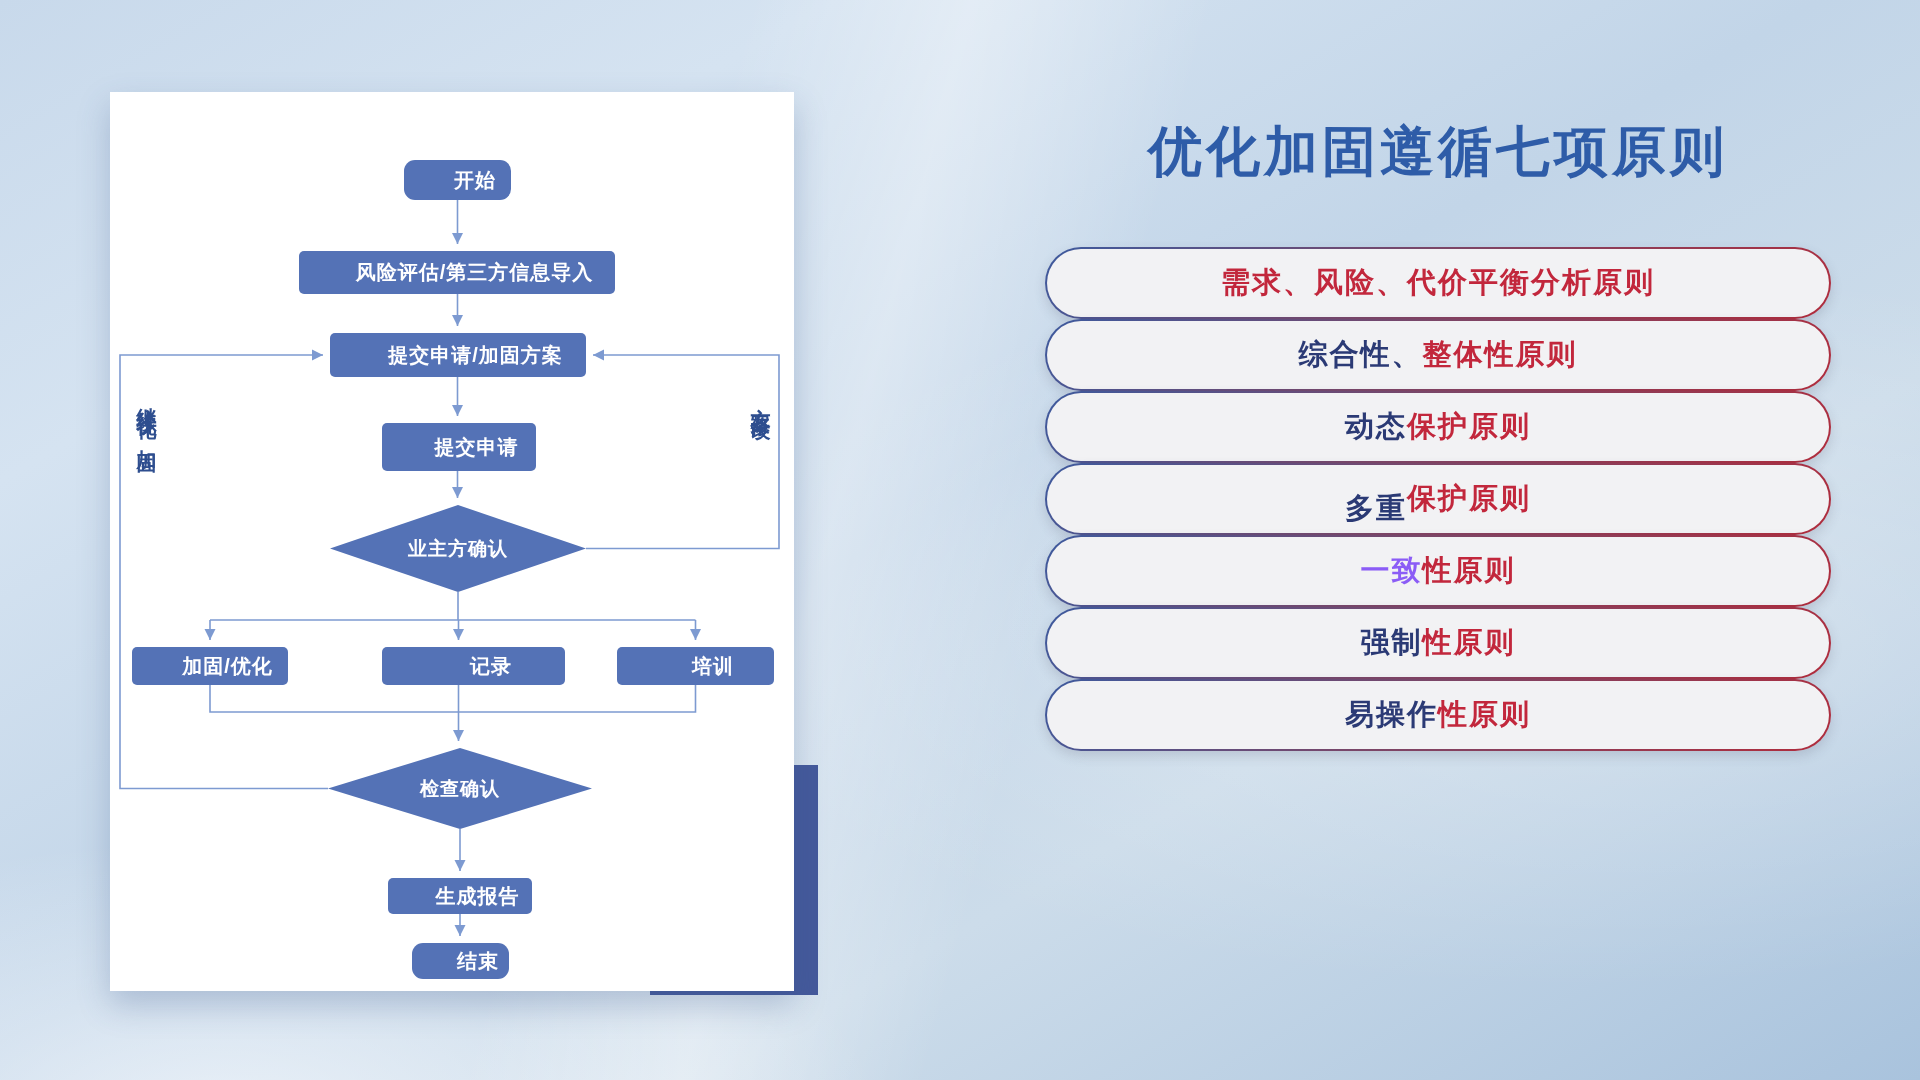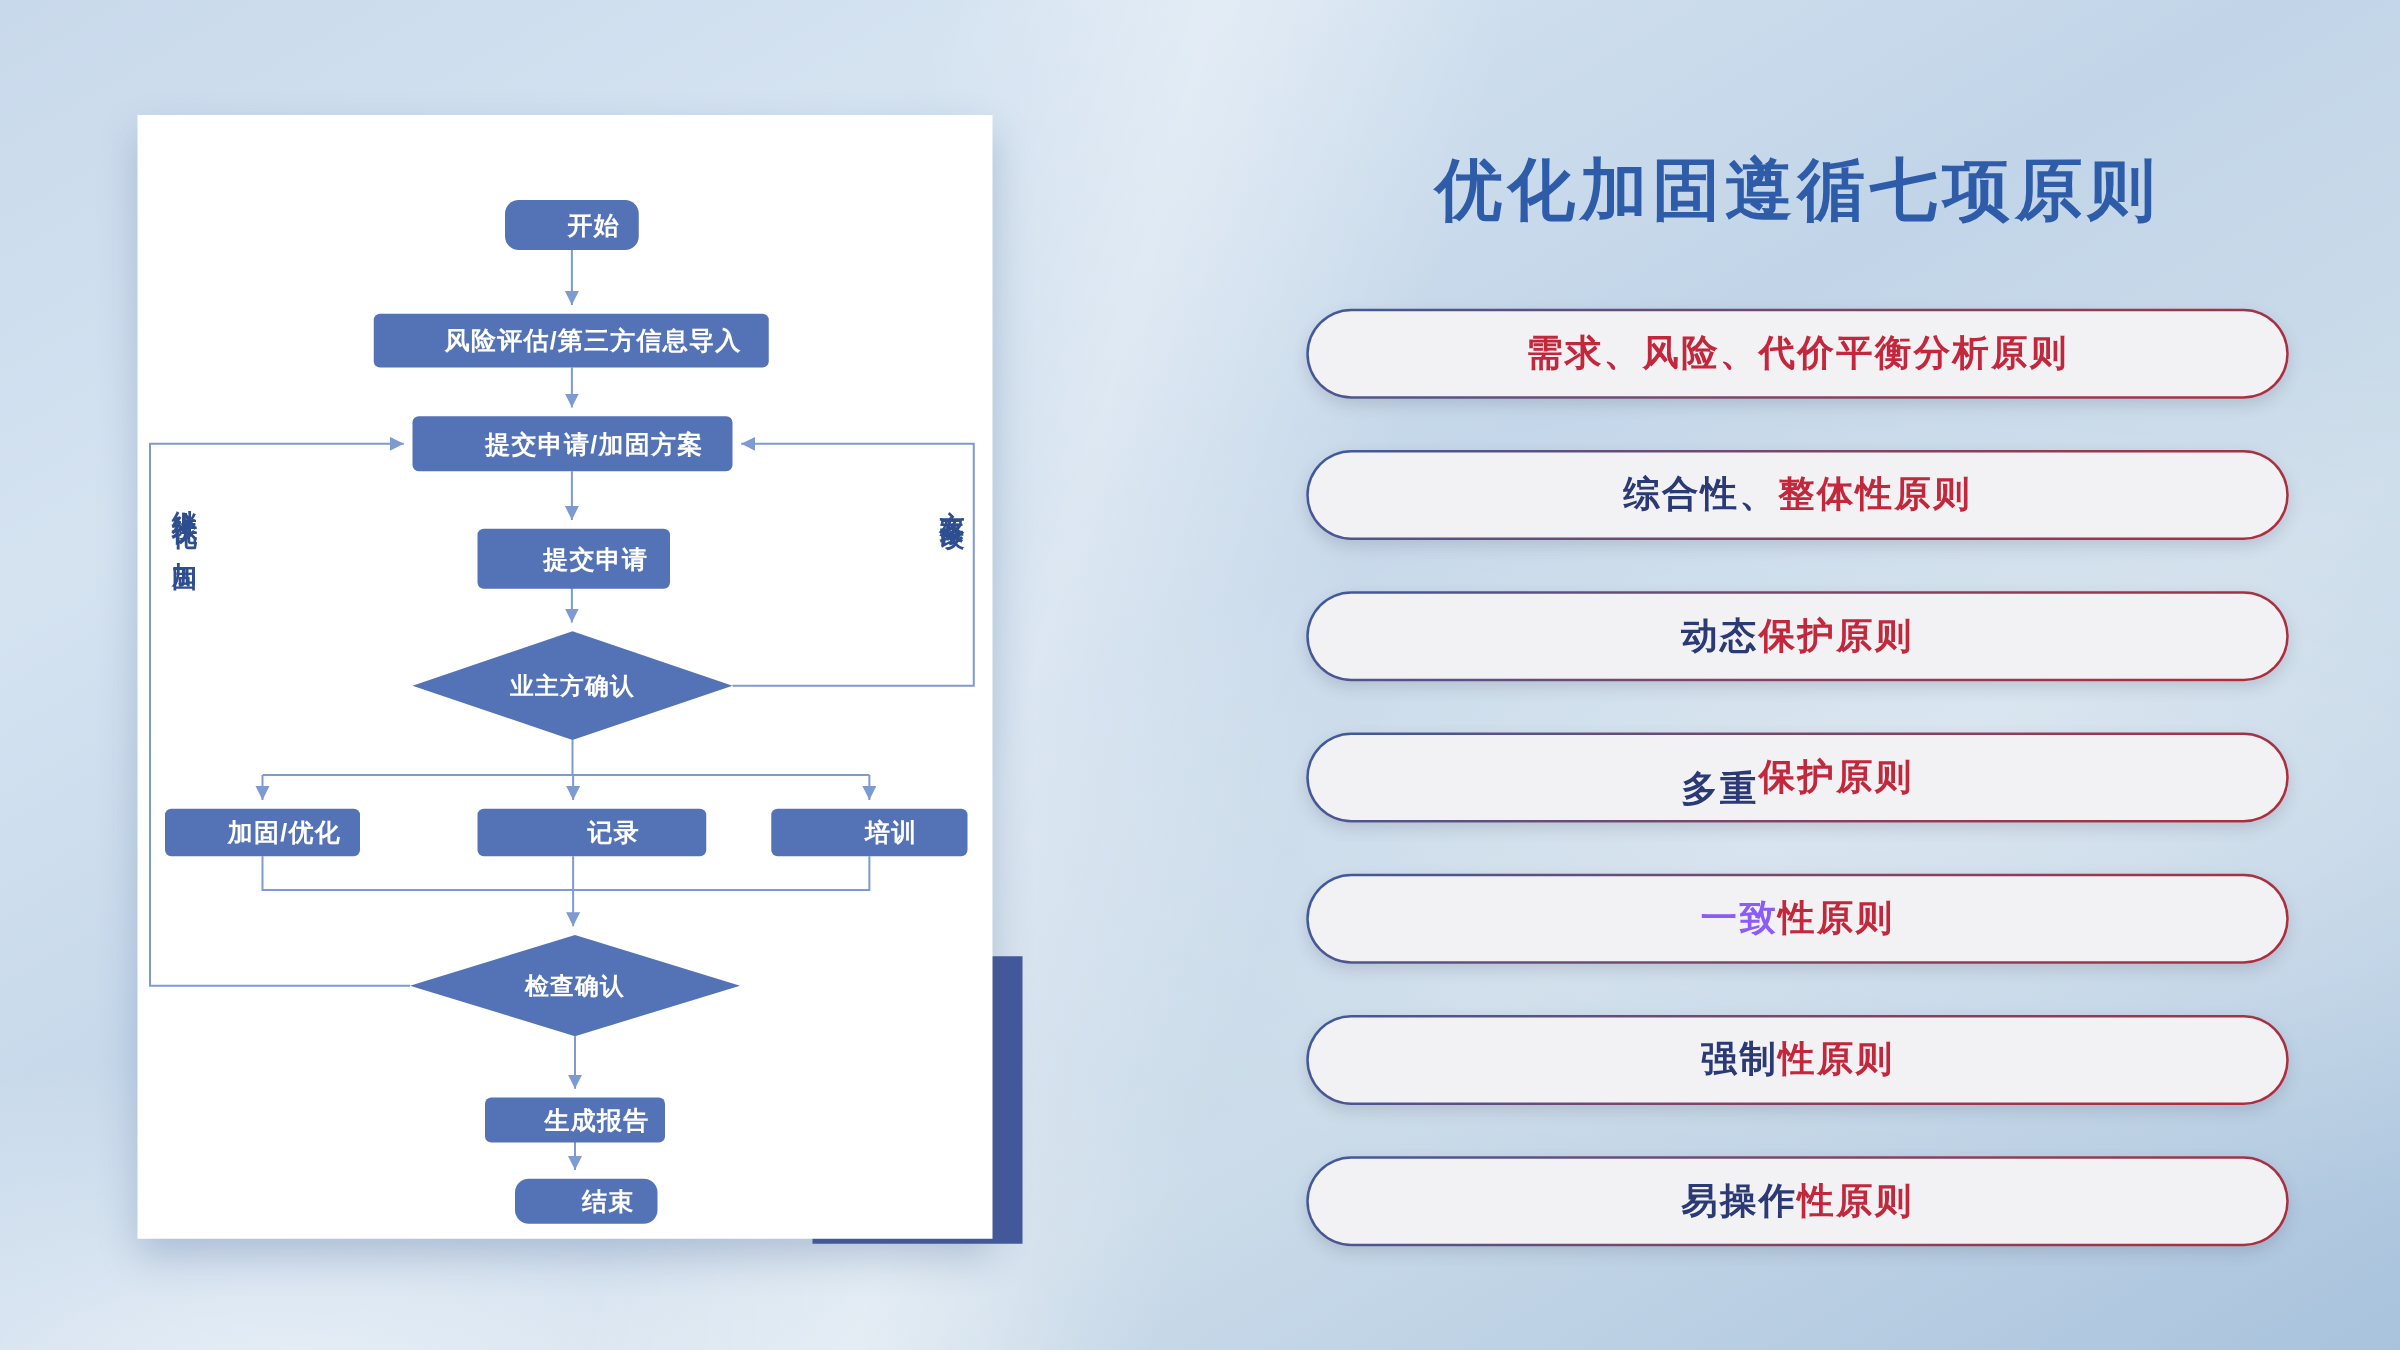"需求、风险、代价平衡分析原则" .pill-list { gap: 41px -> none }
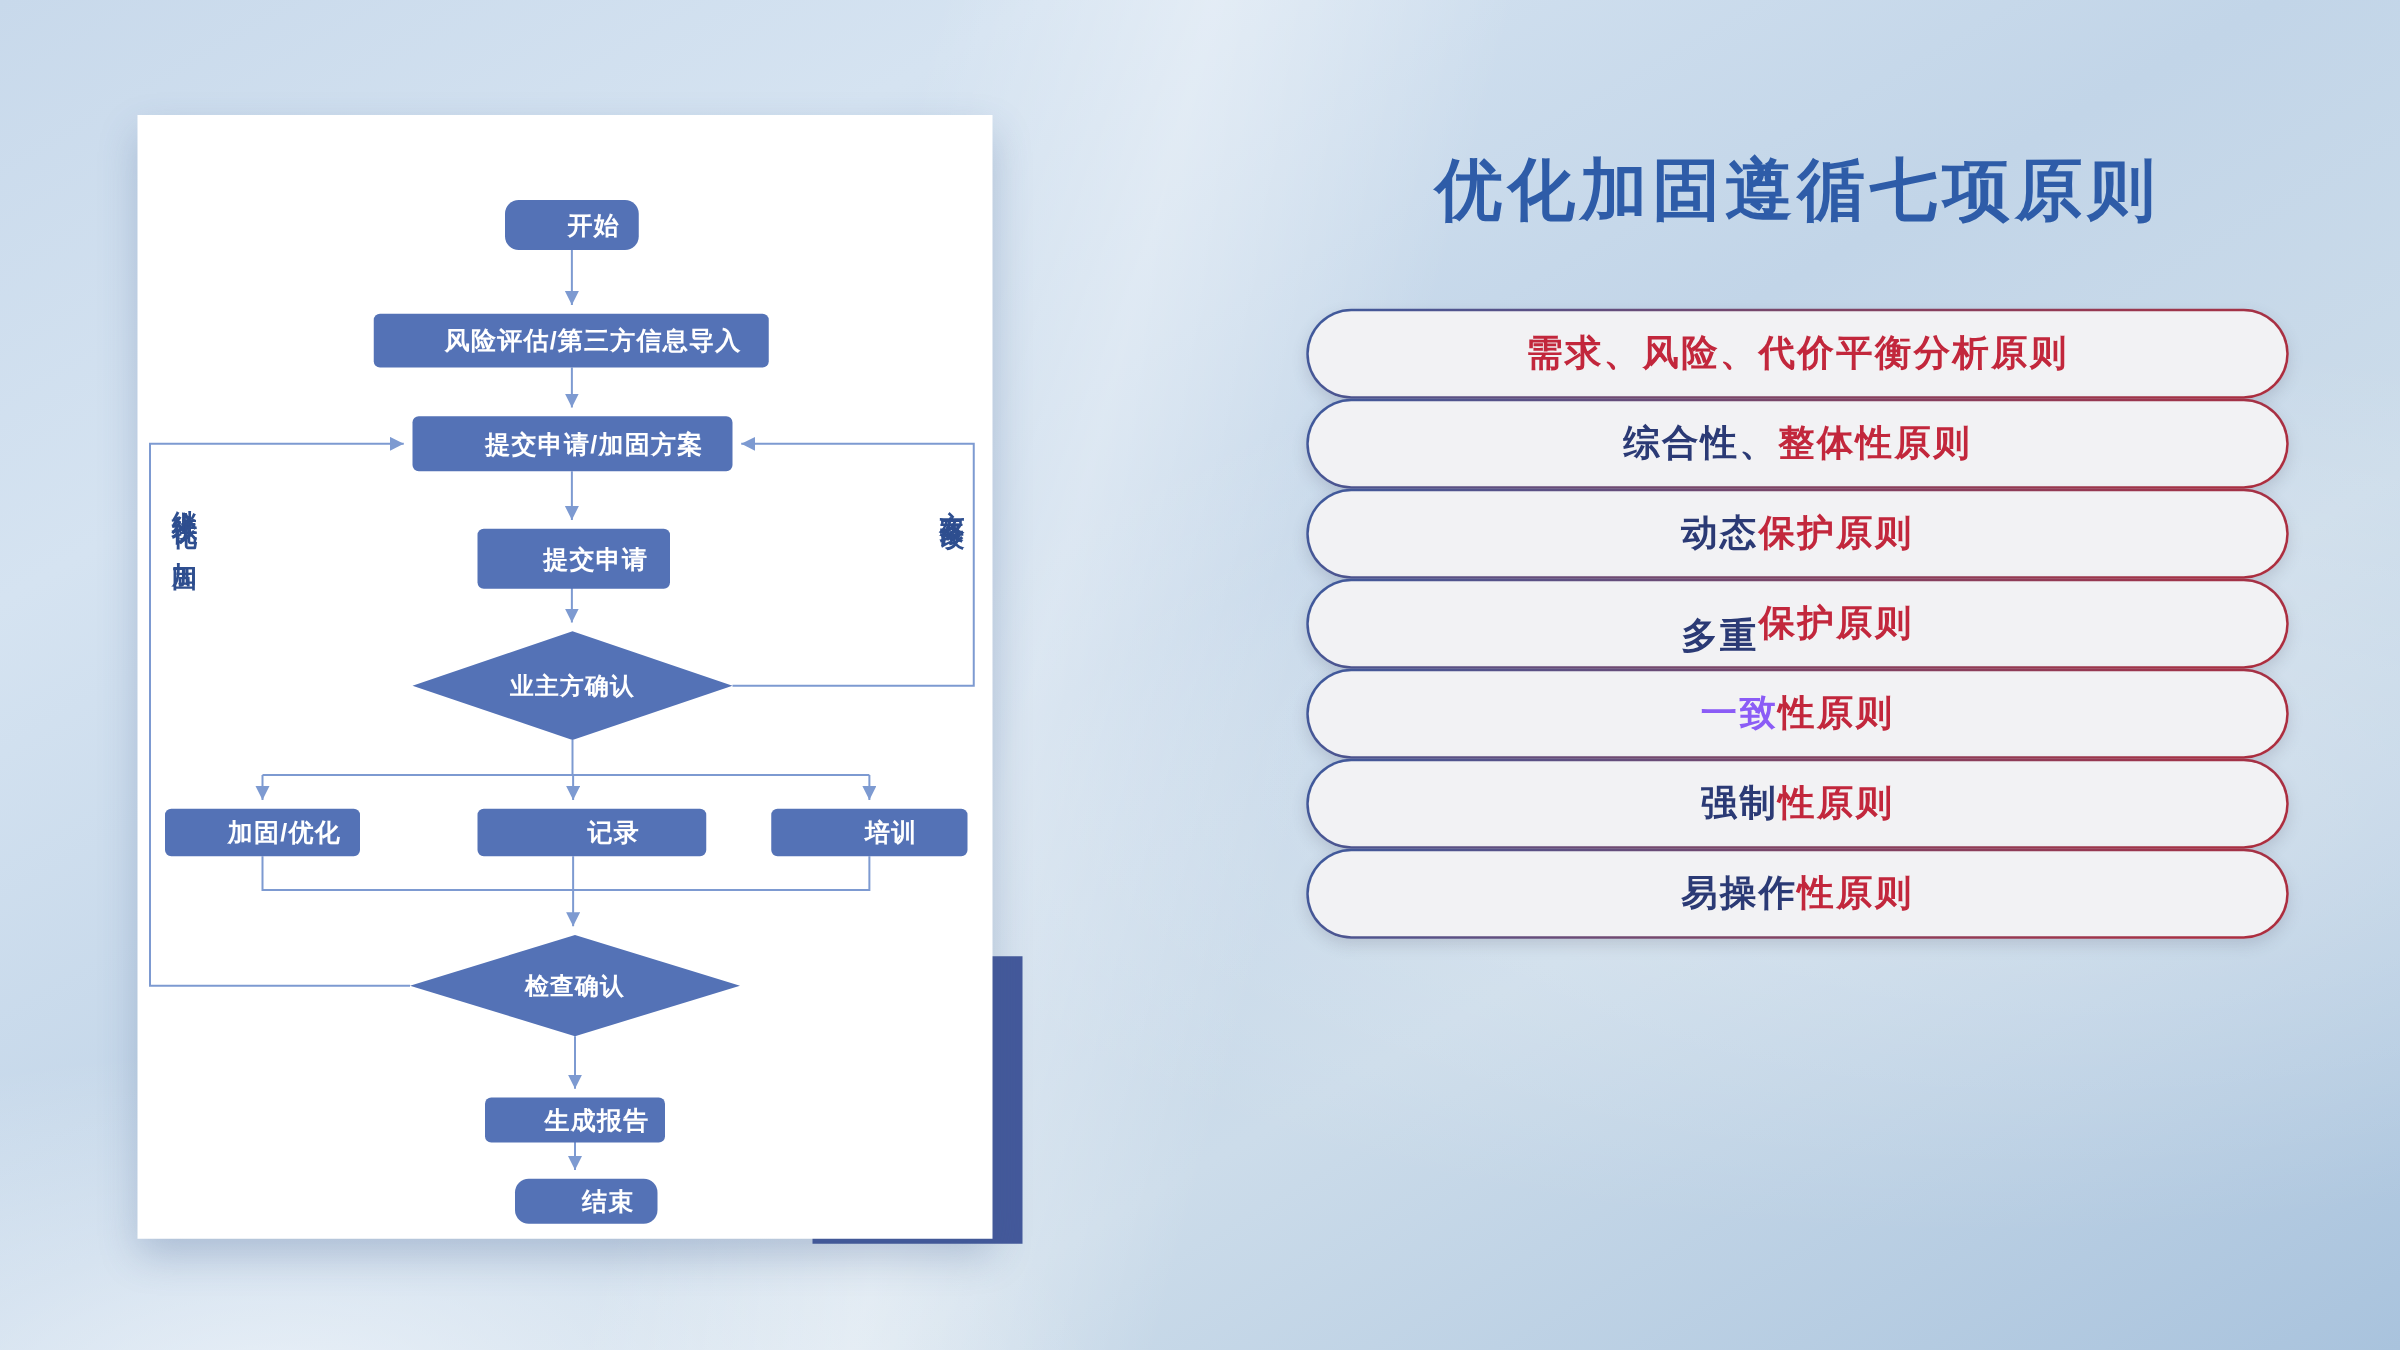"结束" div.fnode { width: 114px -> 97px }
